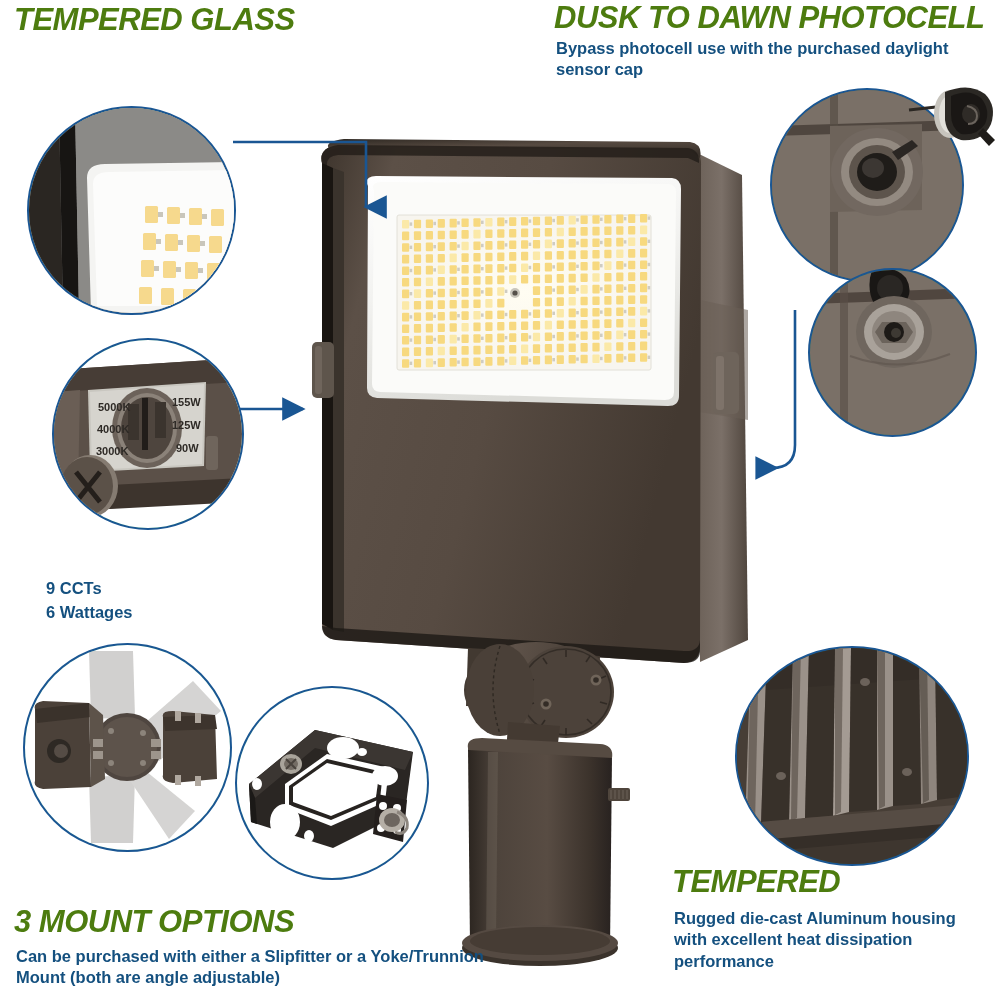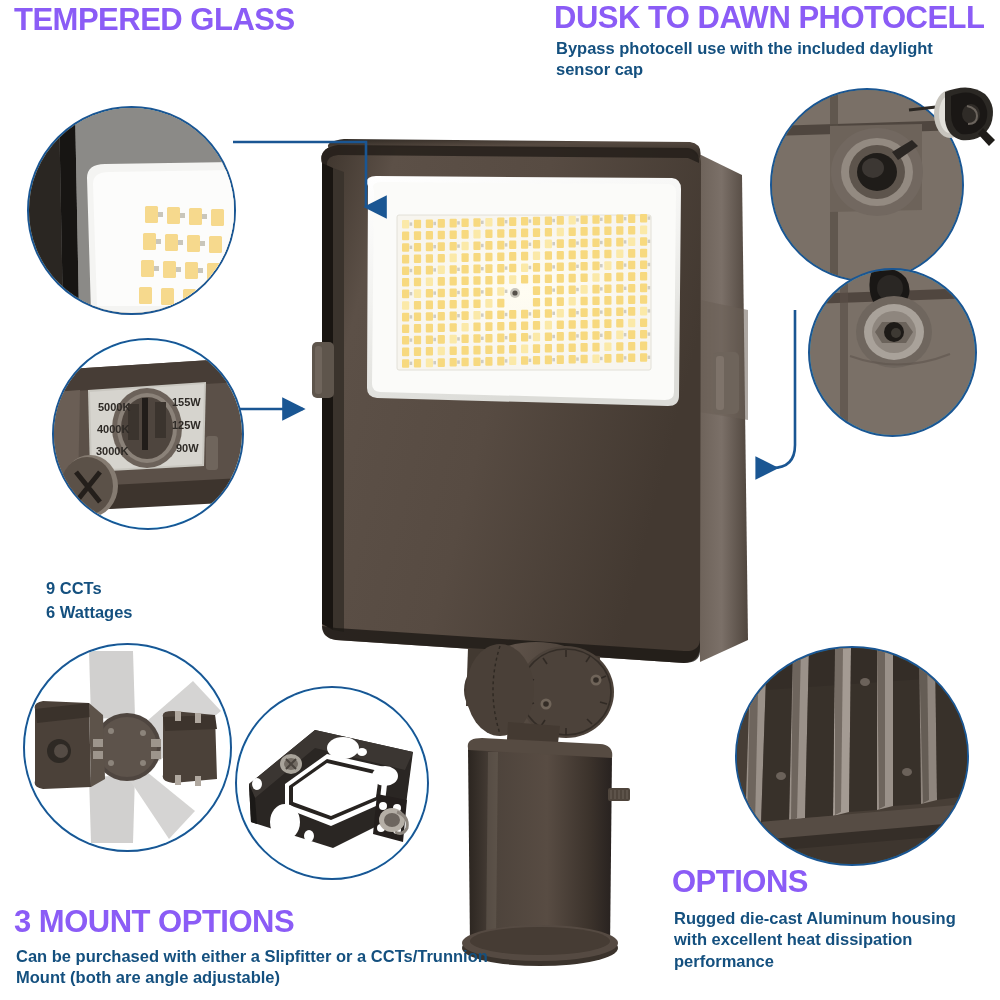"TEMPERED GLASS" .heading { color: #8b5cf6 -> #4d7c0f; font-style: none -> italic }
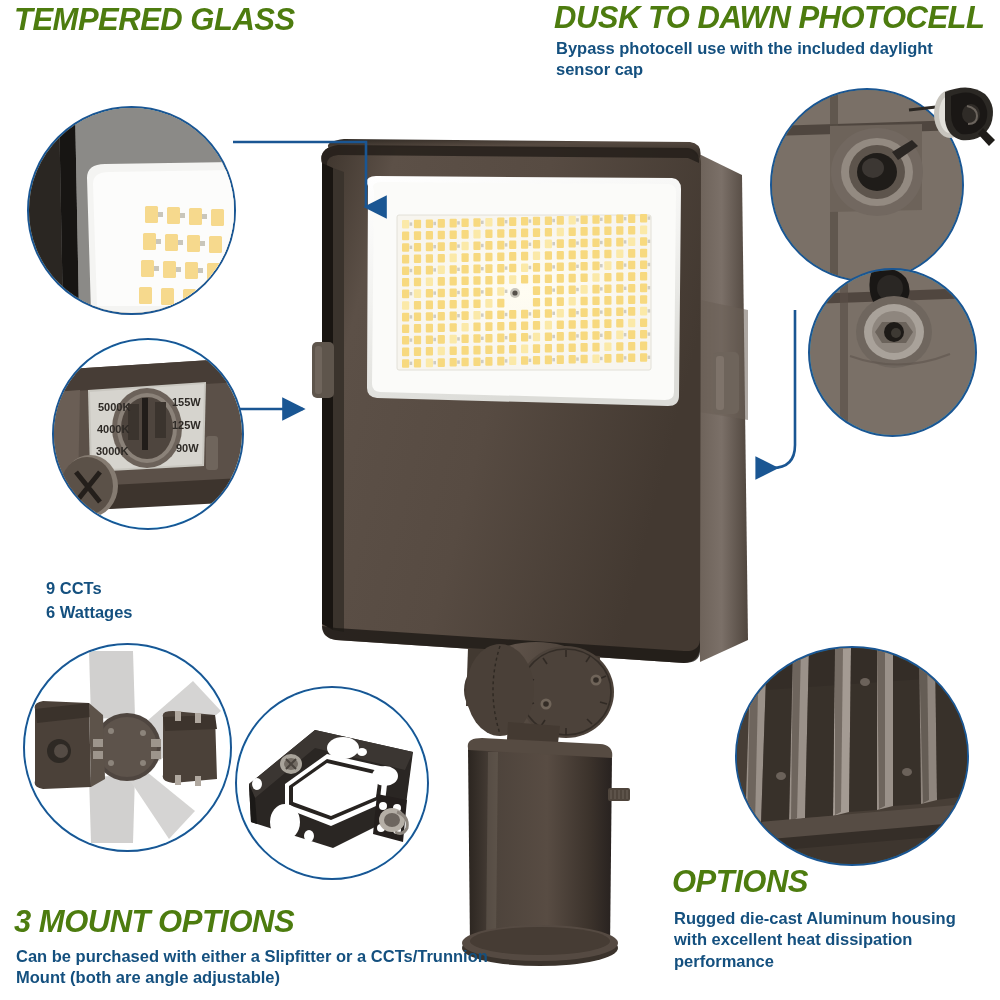"Bypass photocell use with the" div.body-txt { text: included -> purchased }
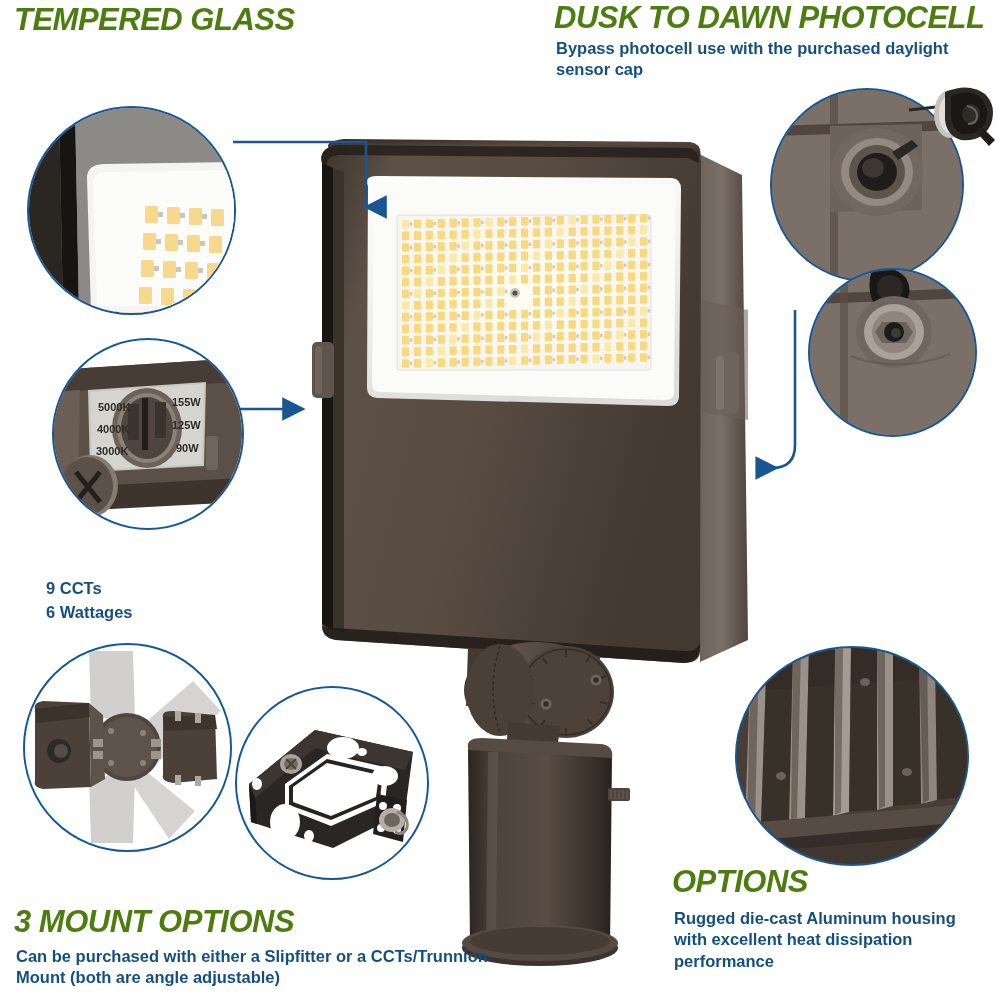"5000K" .circle { background: #0ea5e9 -> #0f766e }
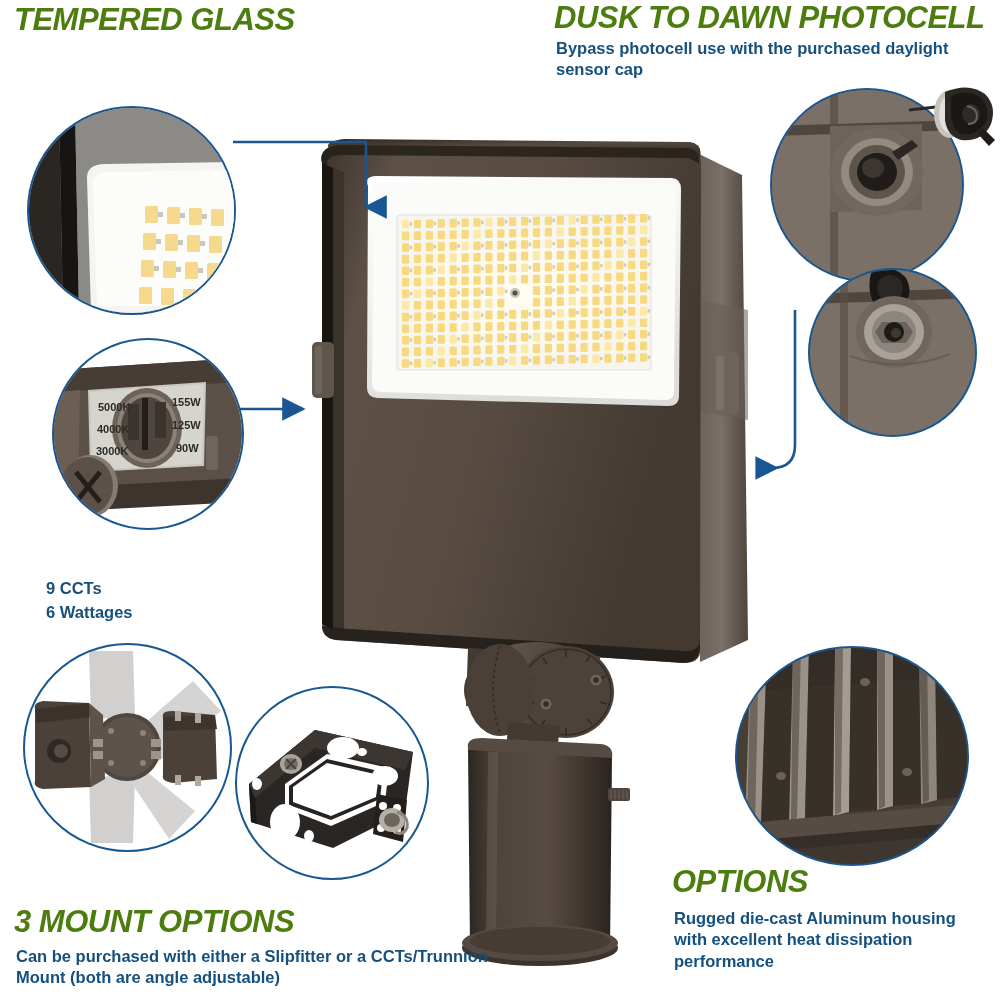"OPTIONS" div.heading { text: OPTIONS -> TEMPERED }
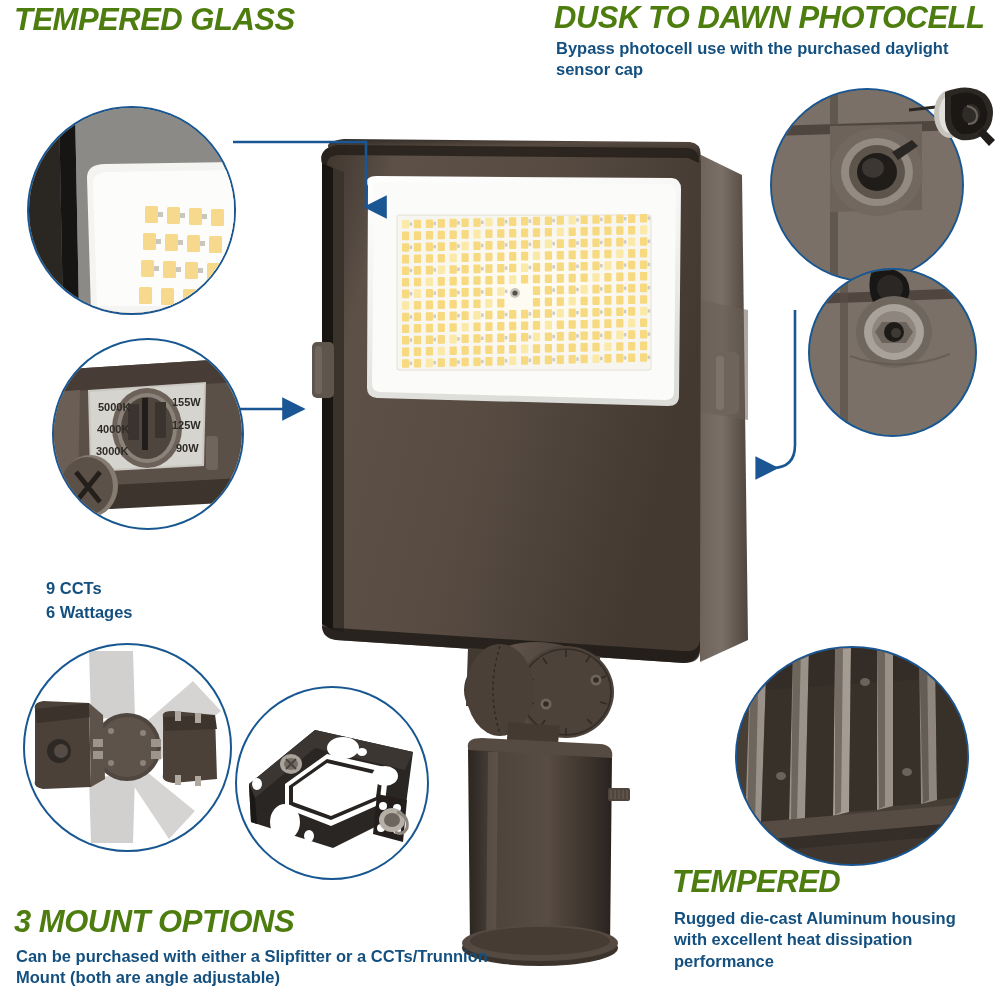"Can be purchased with either" div.body-txt { text: CCTs/Trunnion -> Yoke/Trunnion }
